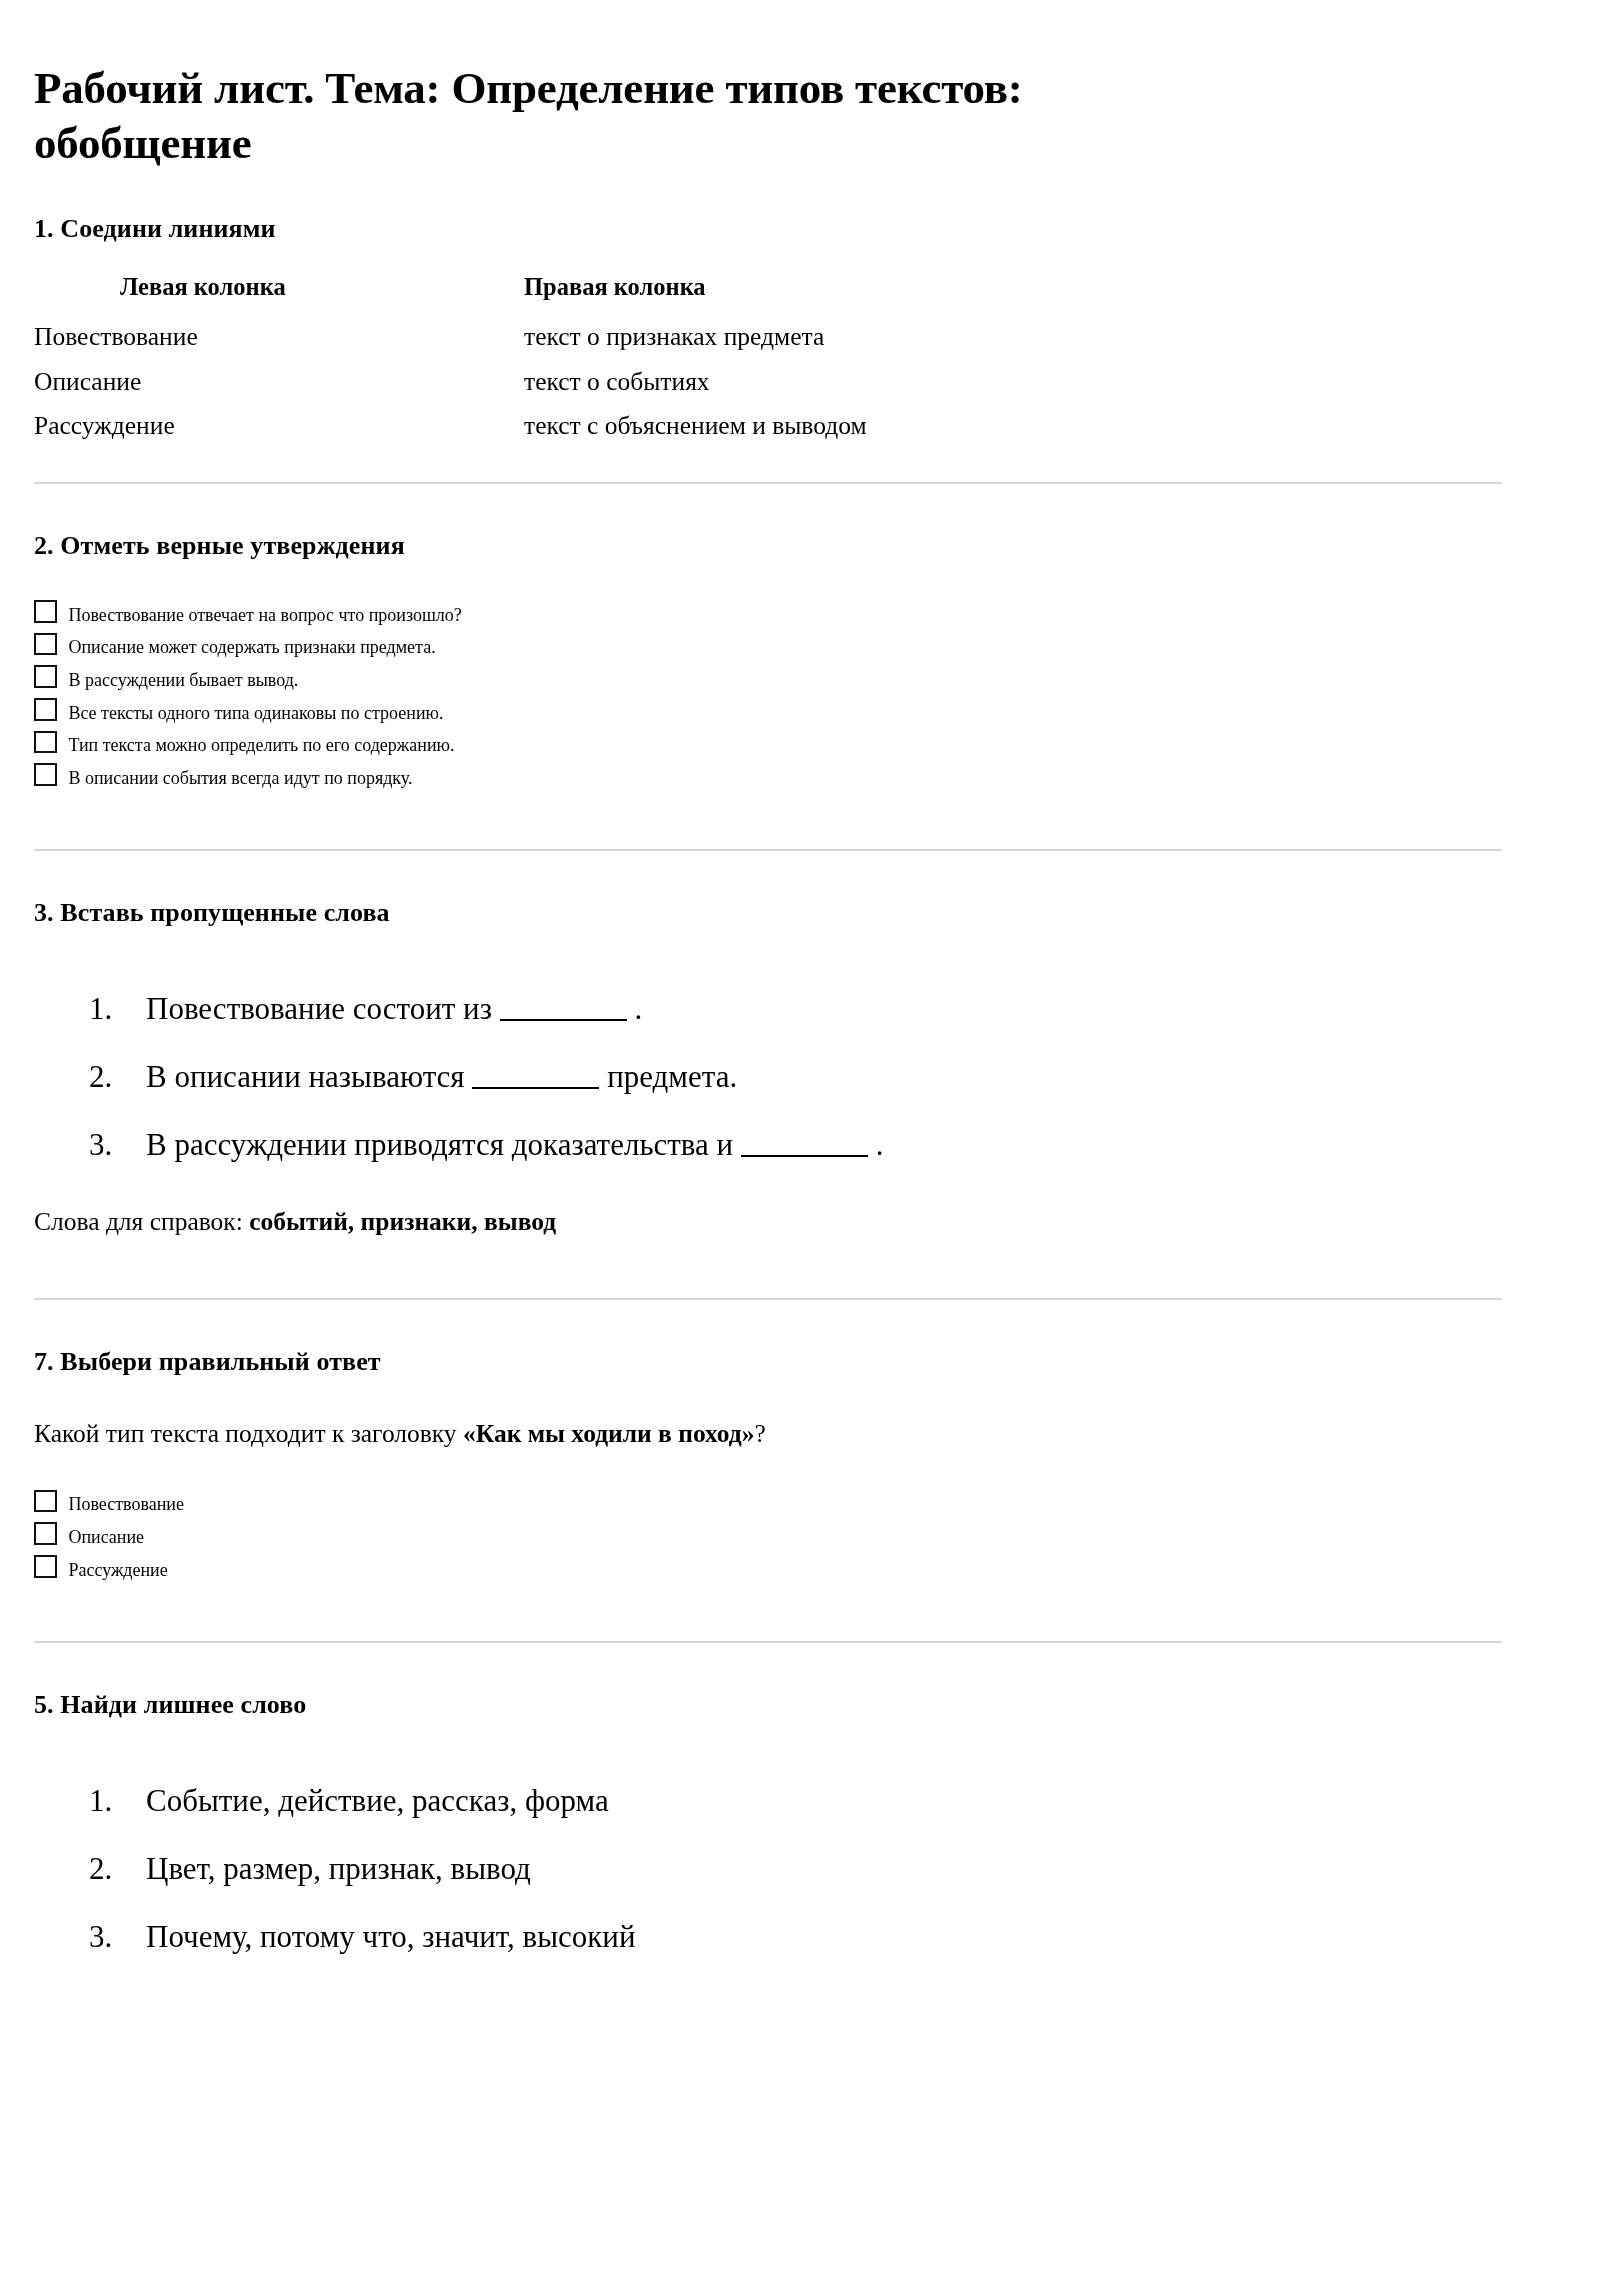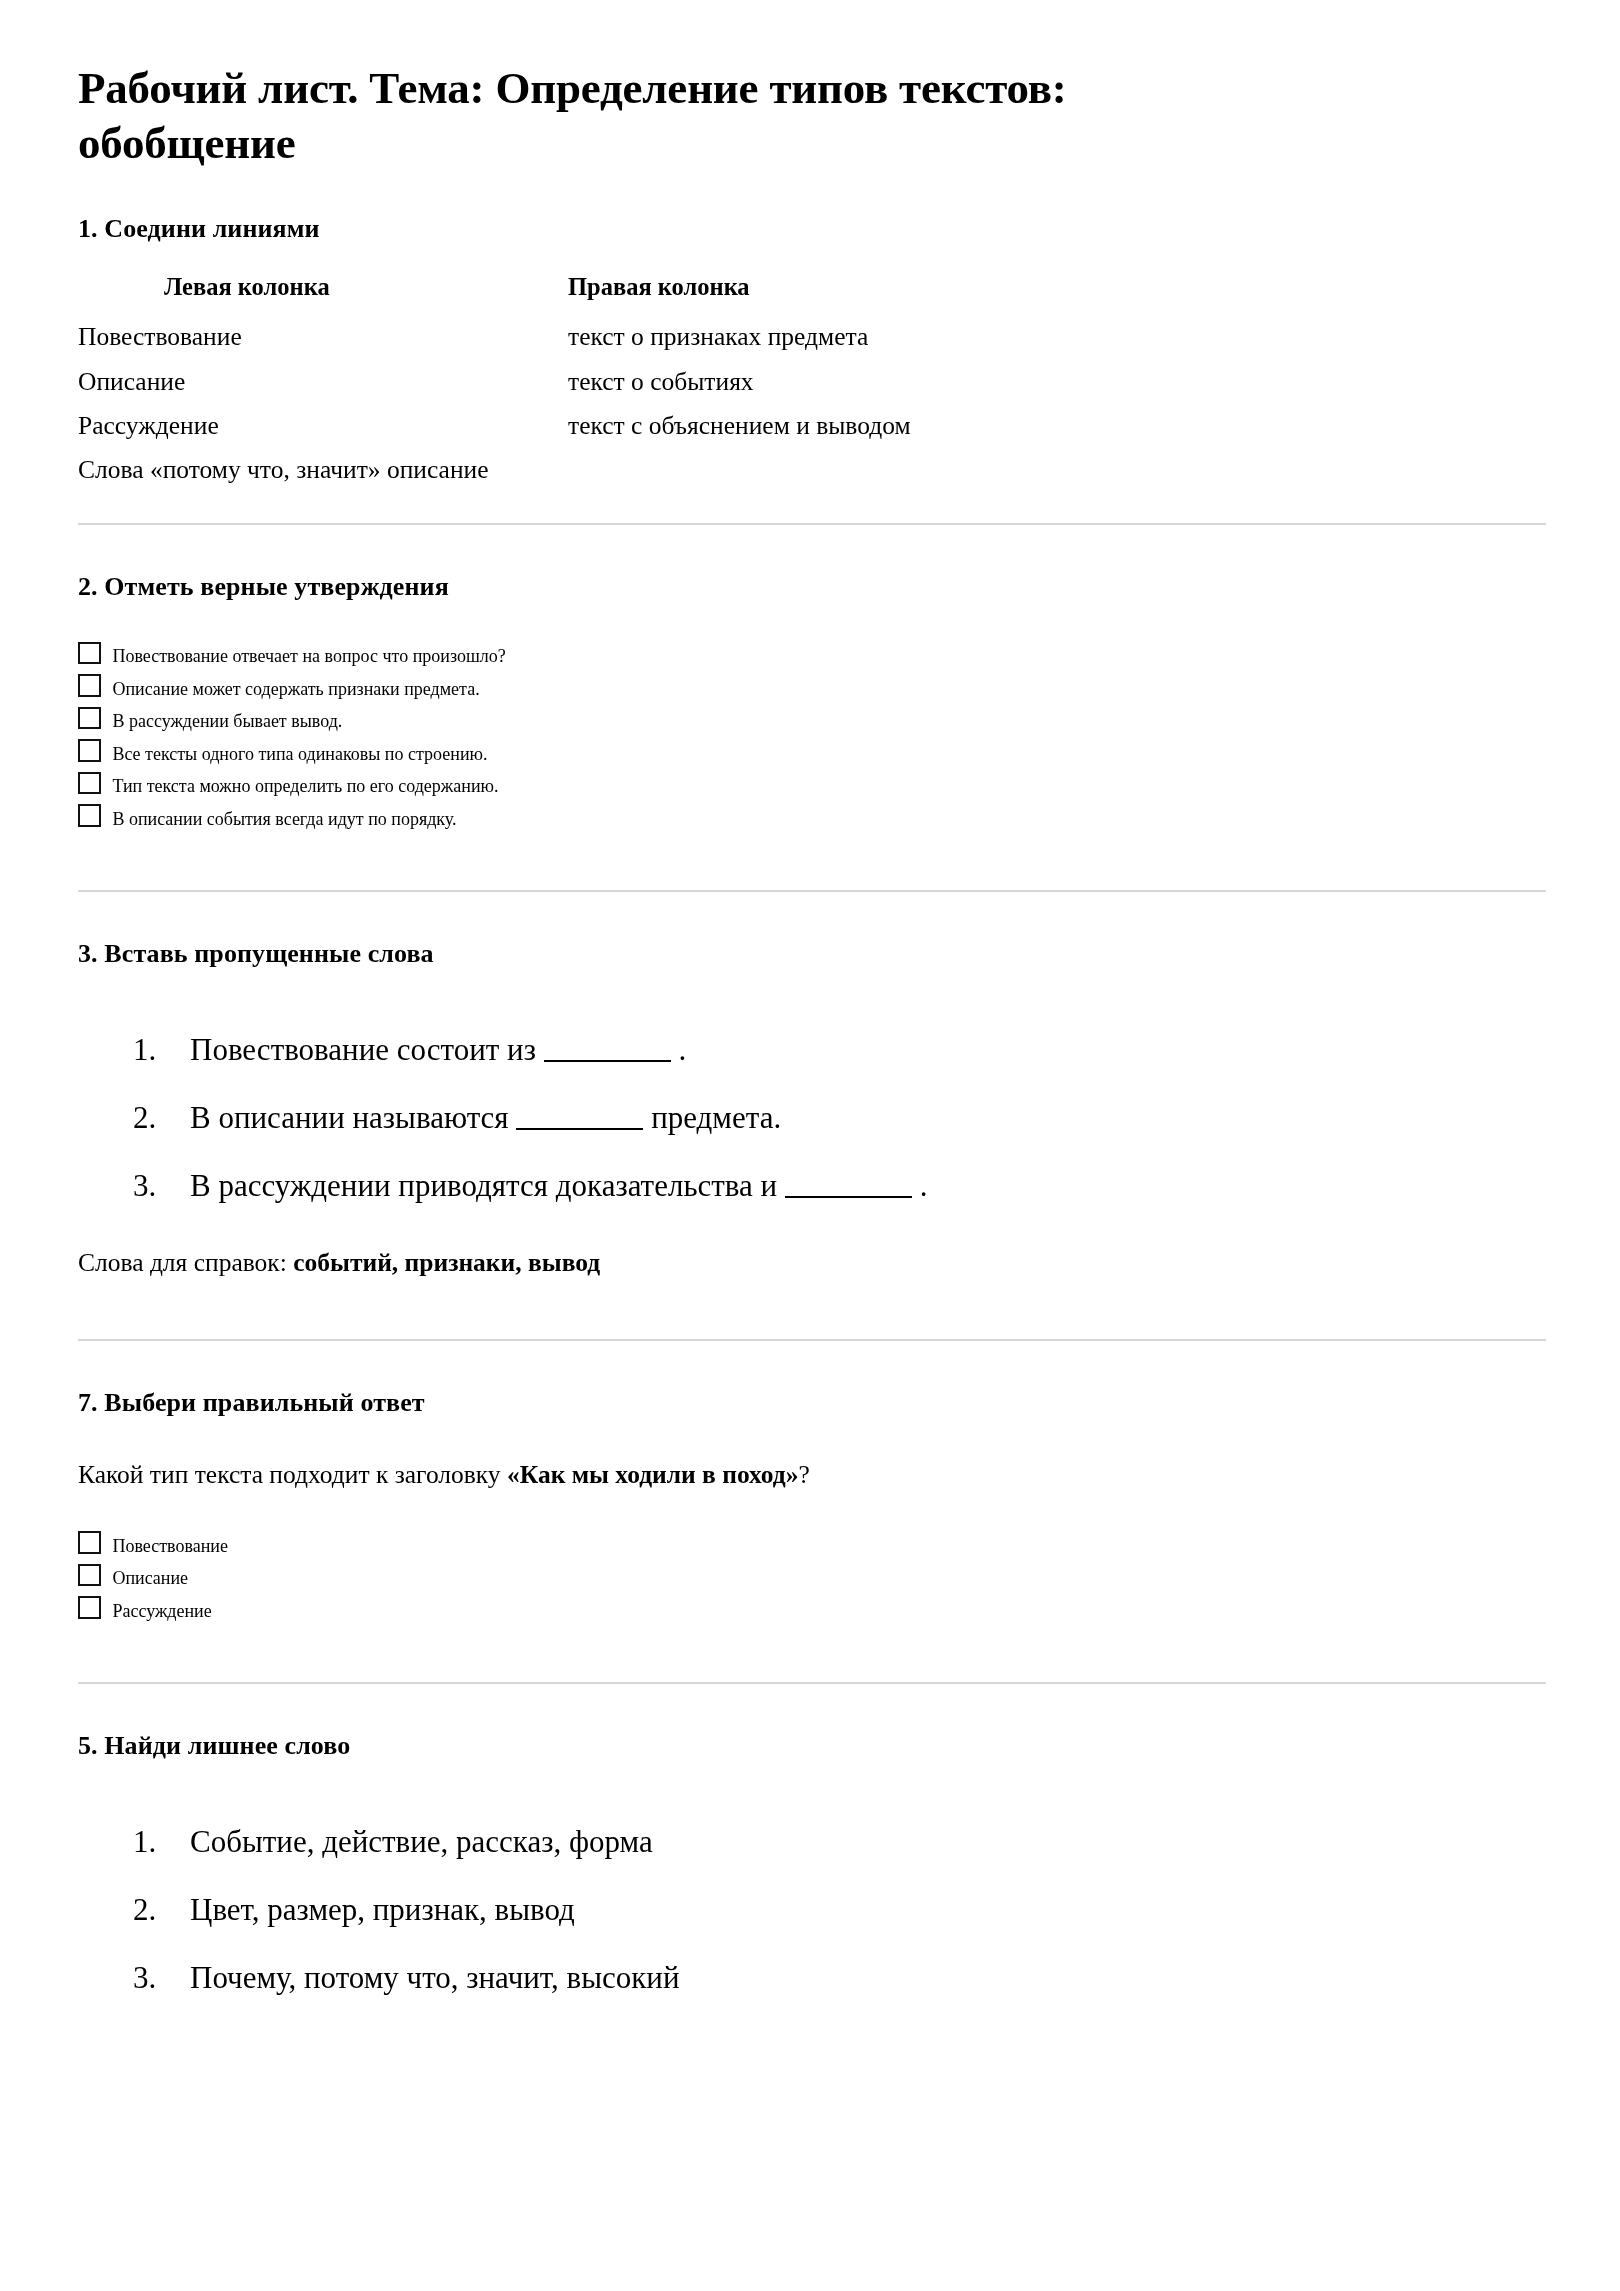"Рабочий лист. Тема: Определение типов" .page { padding: 61px 74px 39px 78px -> 61px 74px 39px 34px }
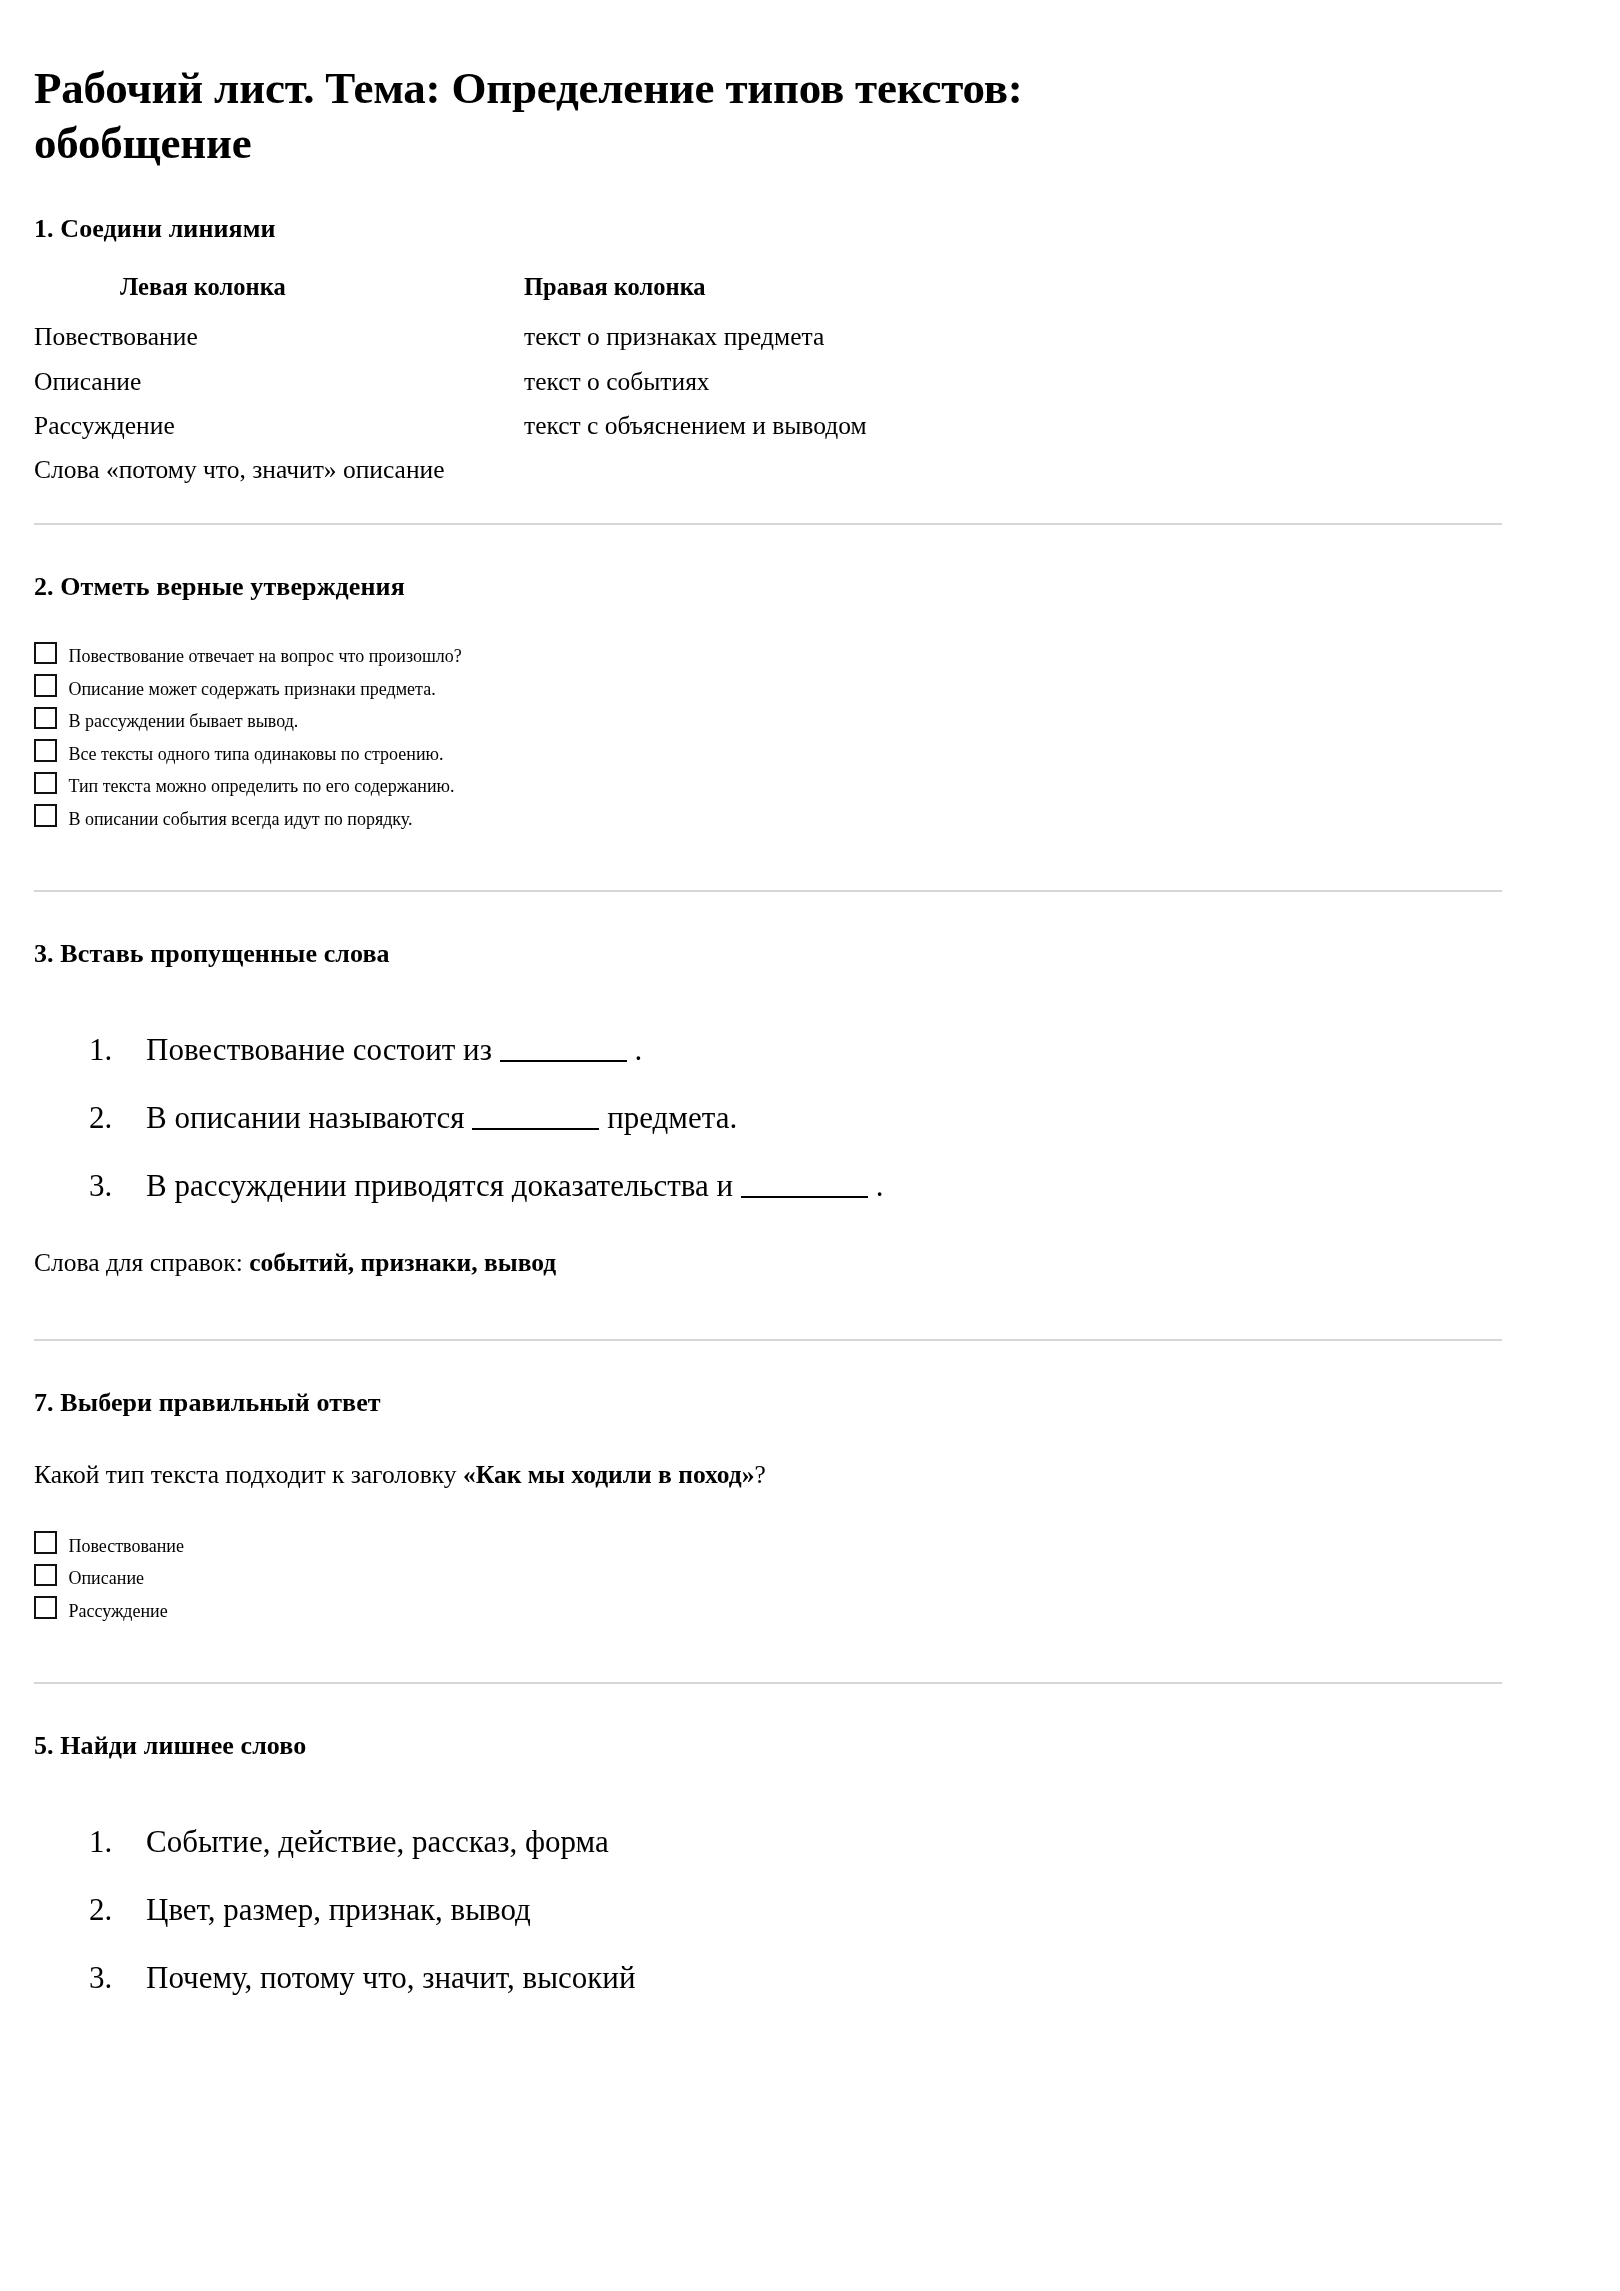"Слова «потому что, значит» описание" tr { html: <tr> <td>Слова «потому что, значит» описание</td> </tr> -> none }
